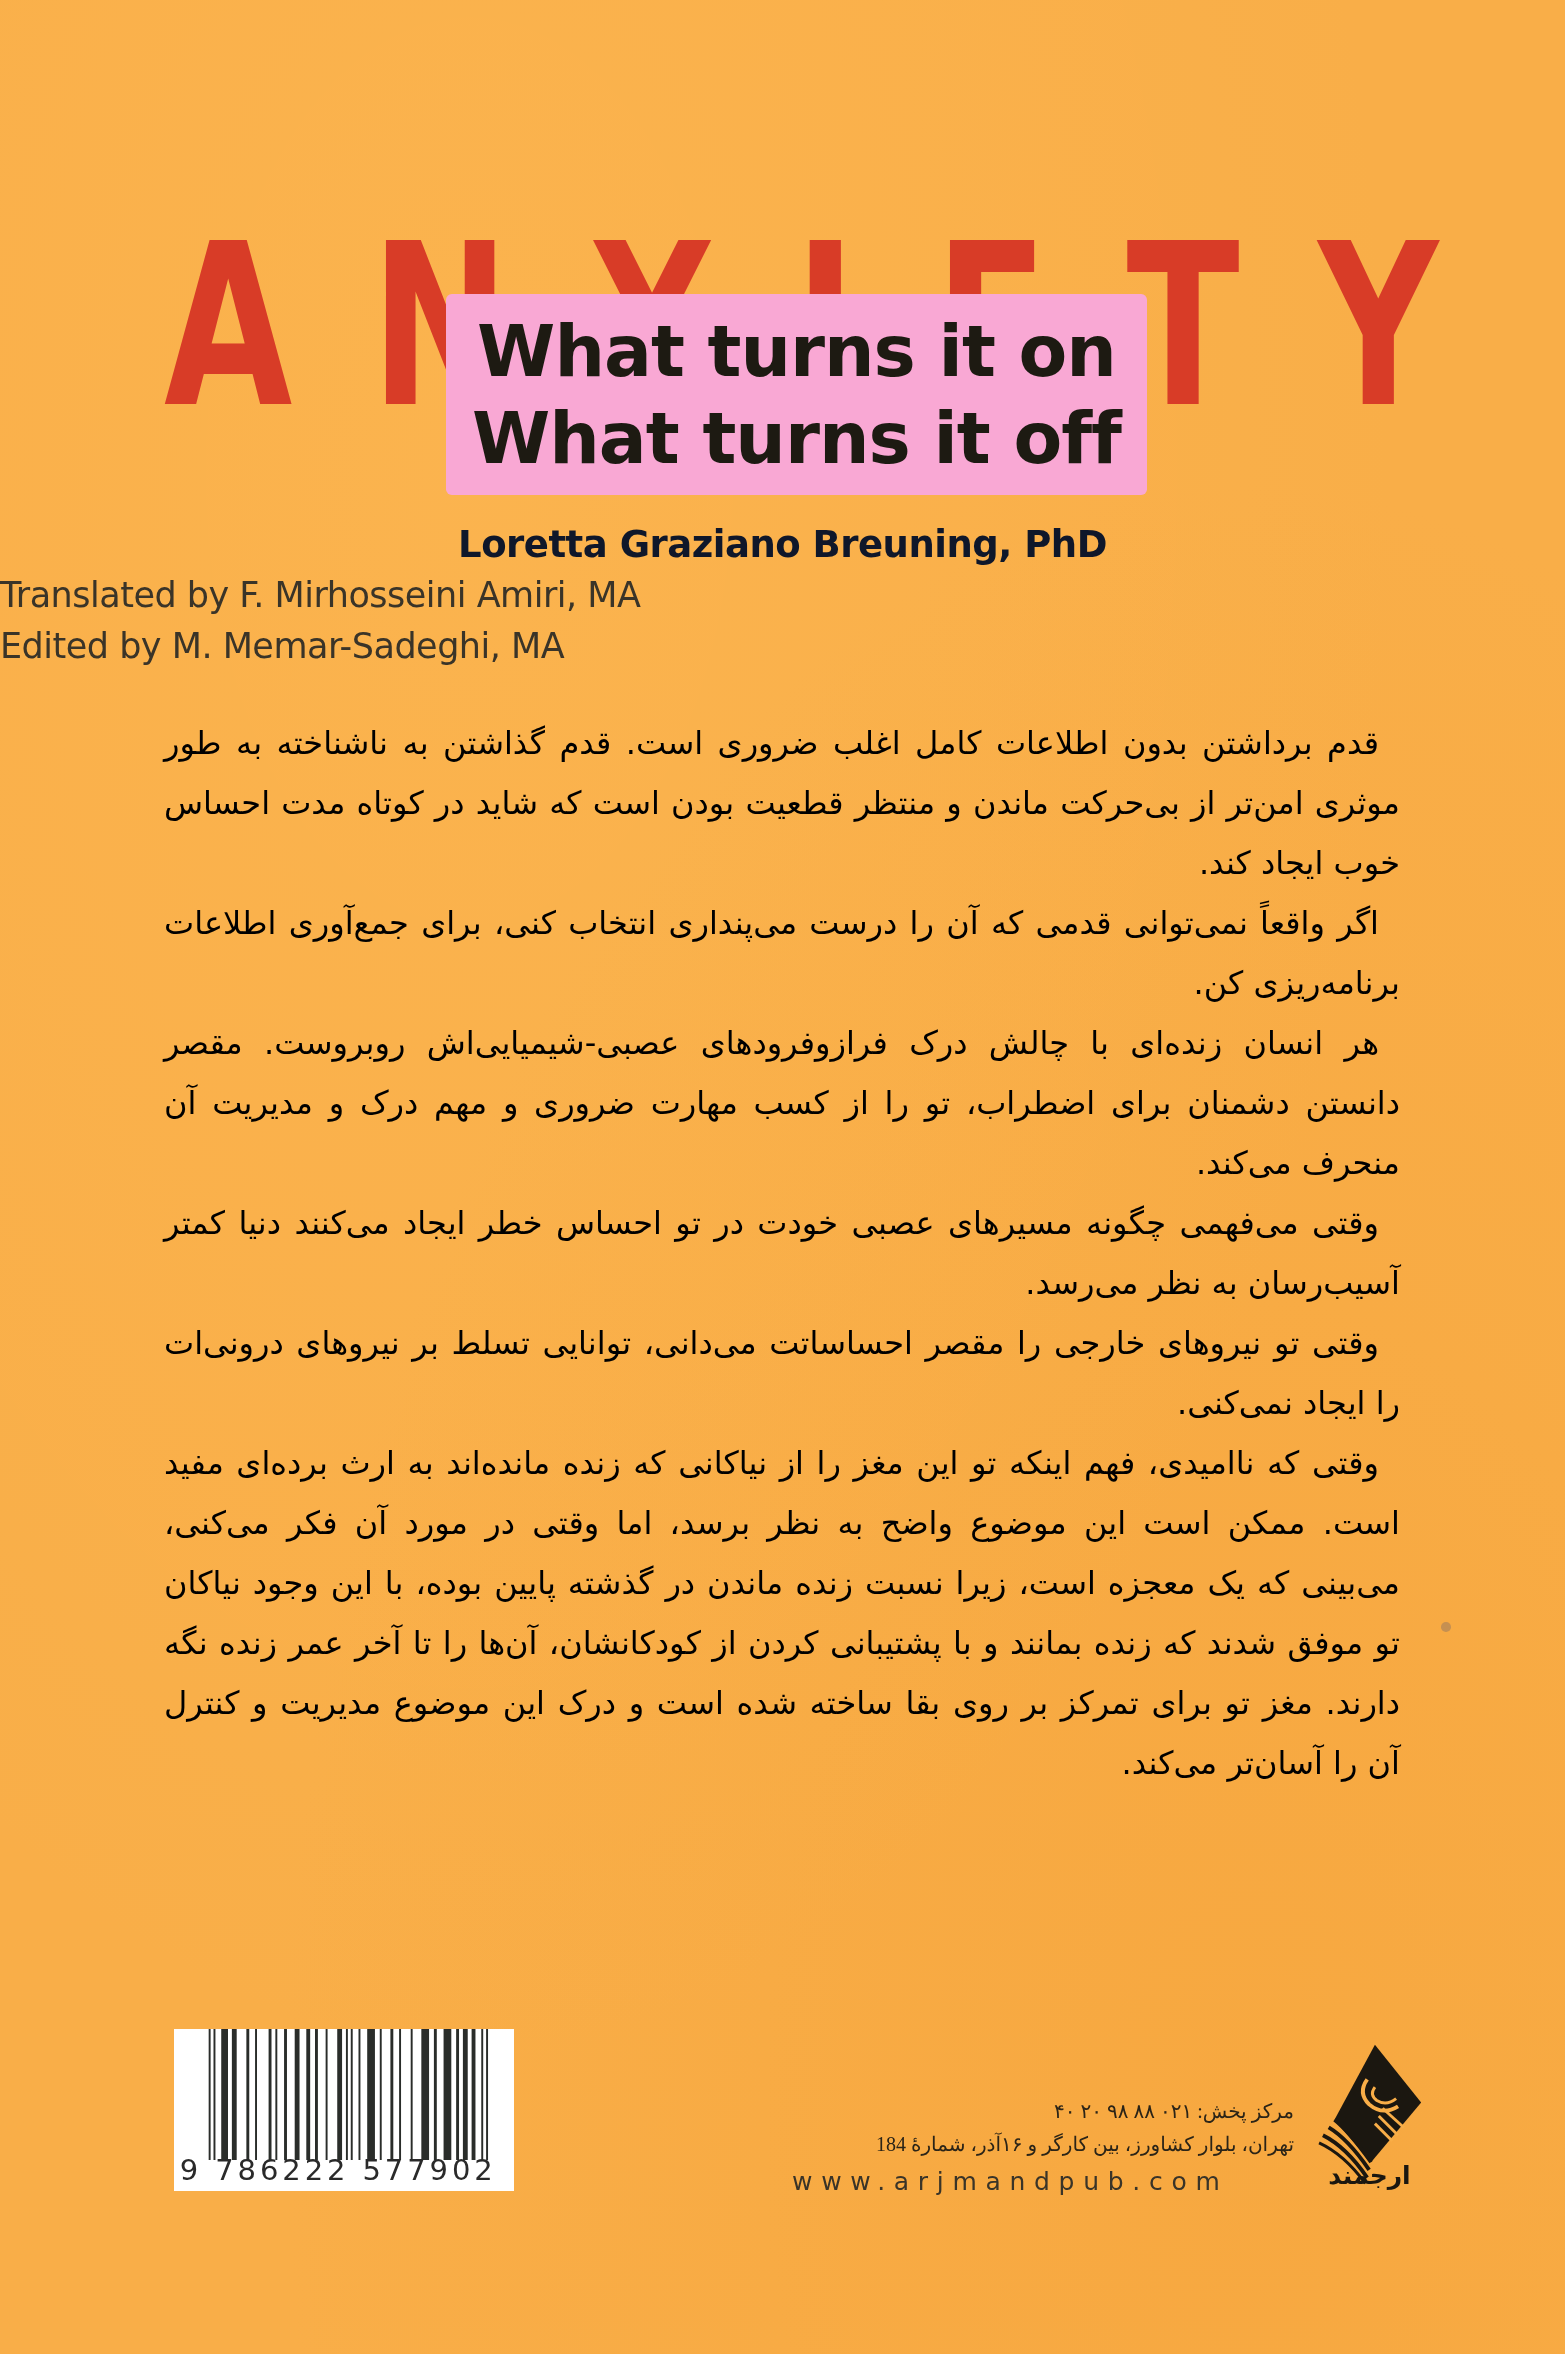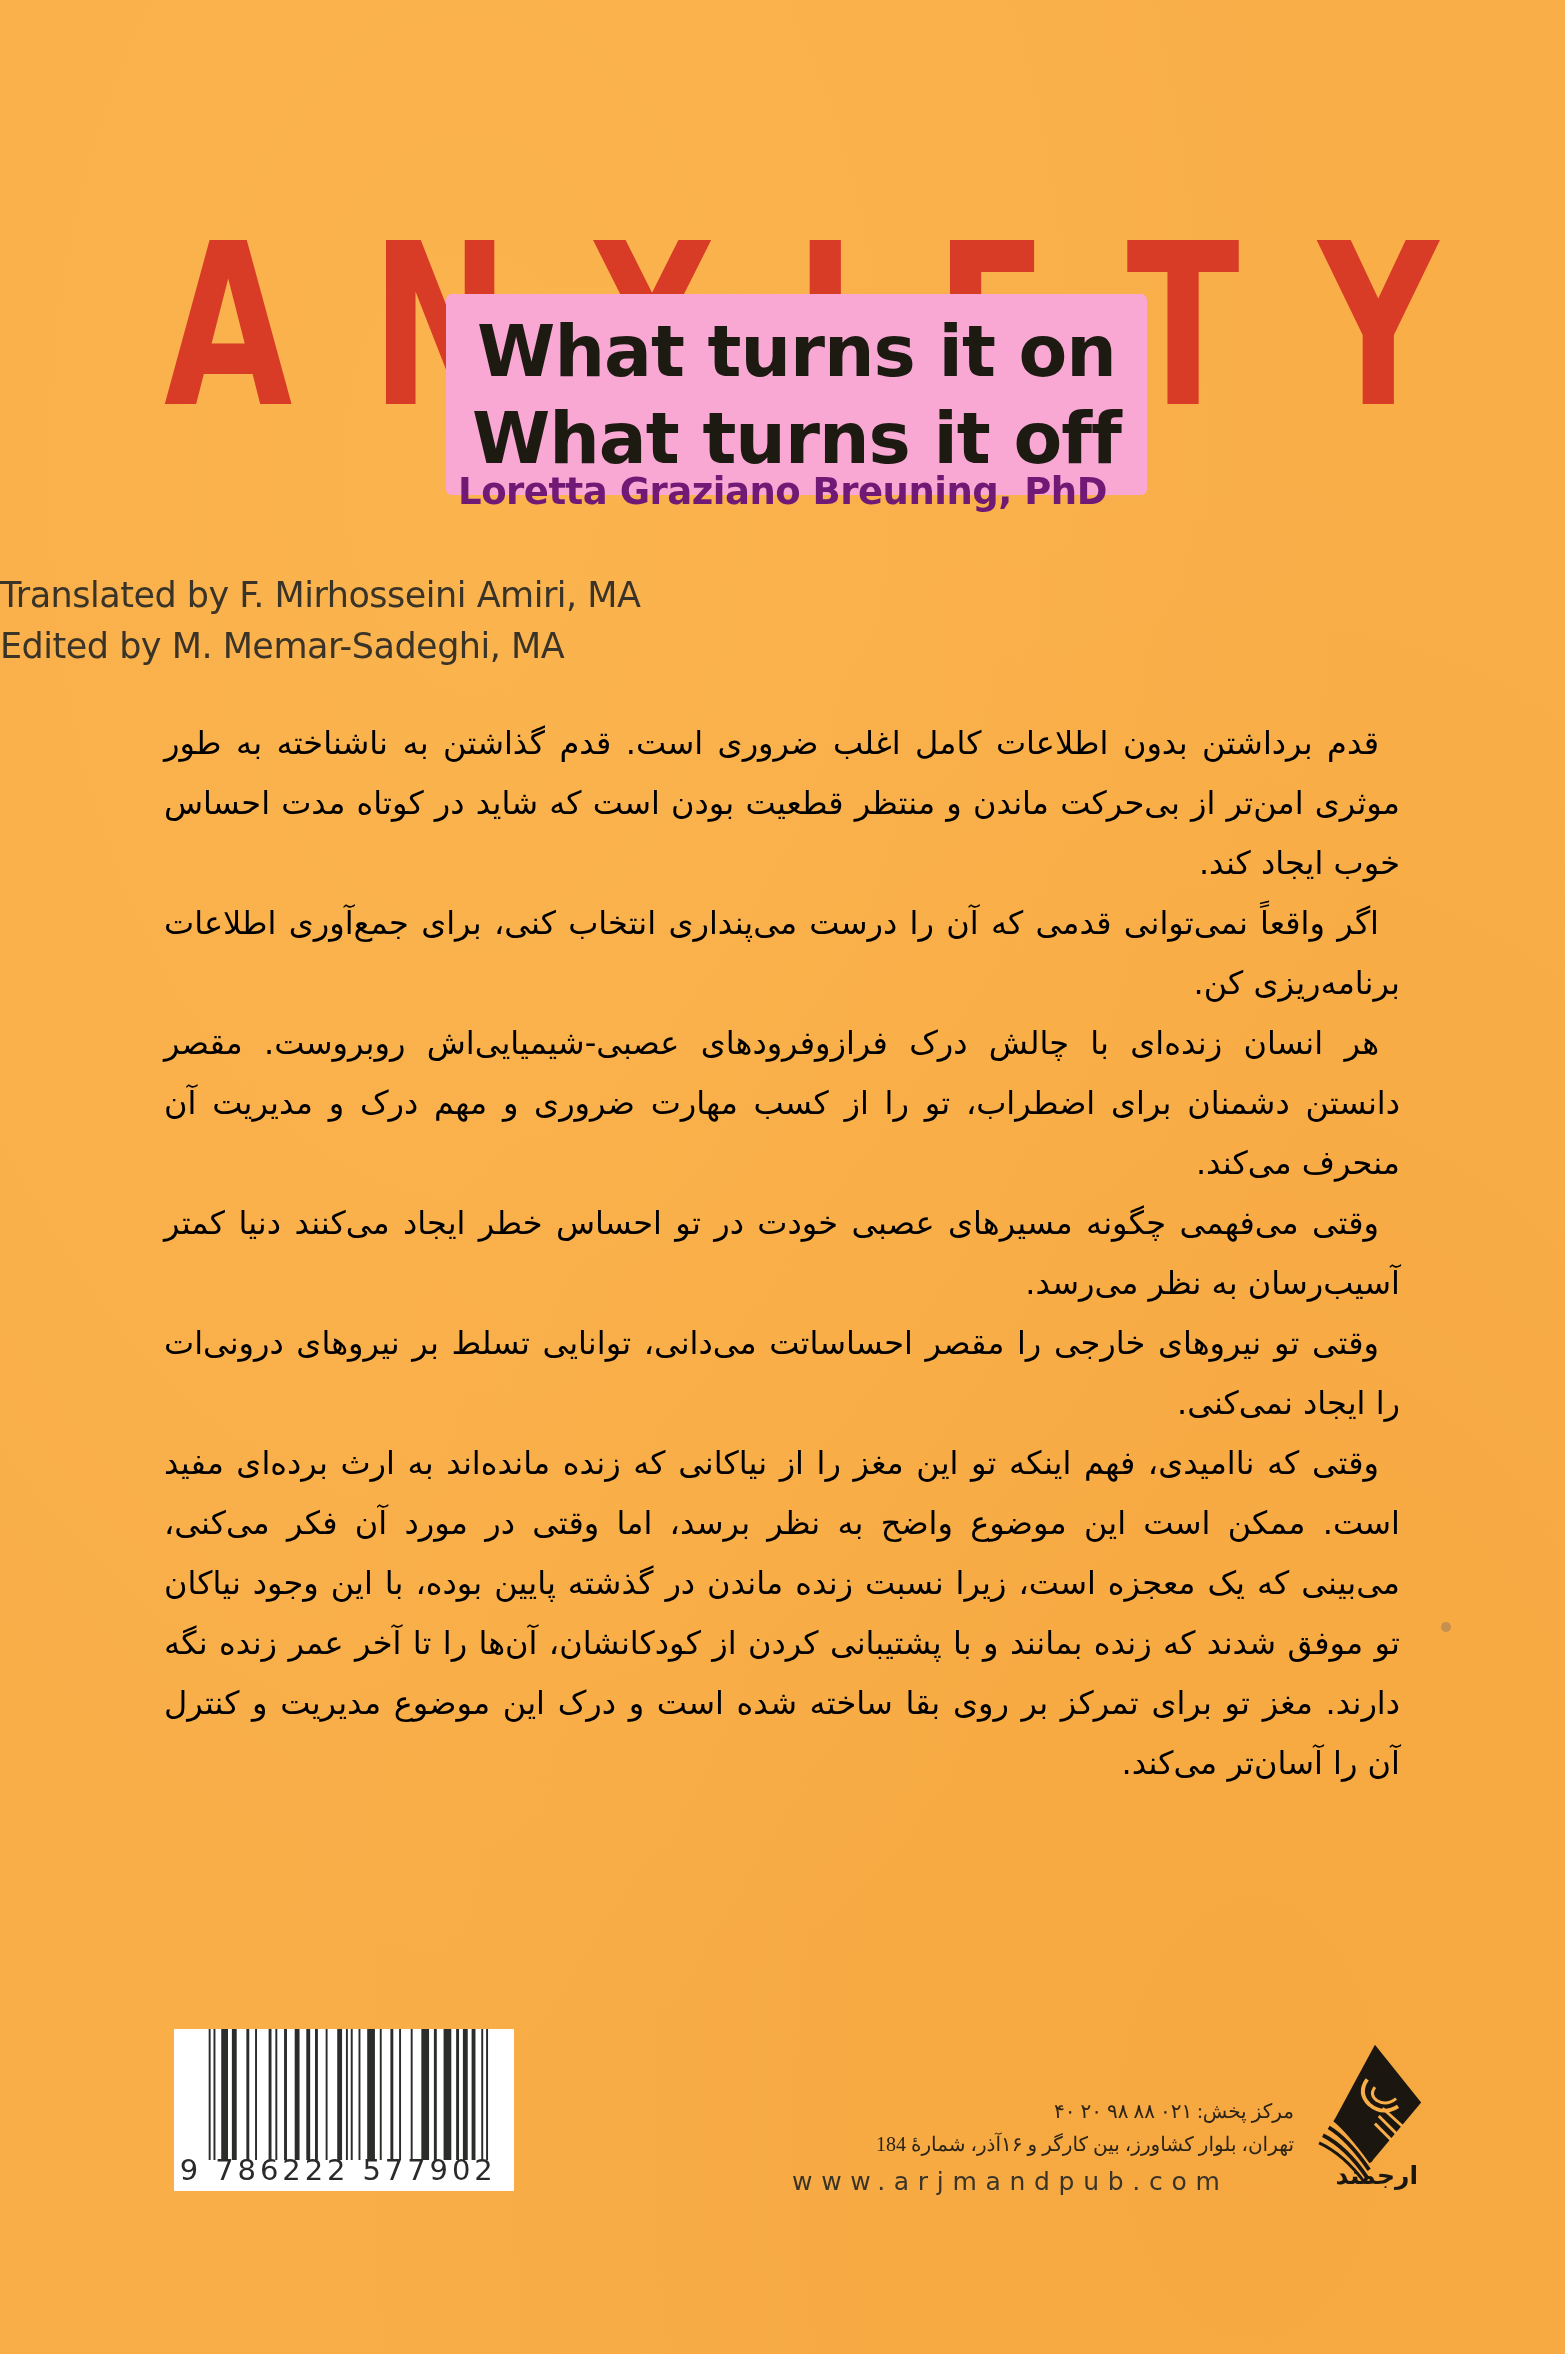"Loretta Graziano Breuning, PhD" .author { color: #701a75 -> #0f172a; top: 470px -> 523px }
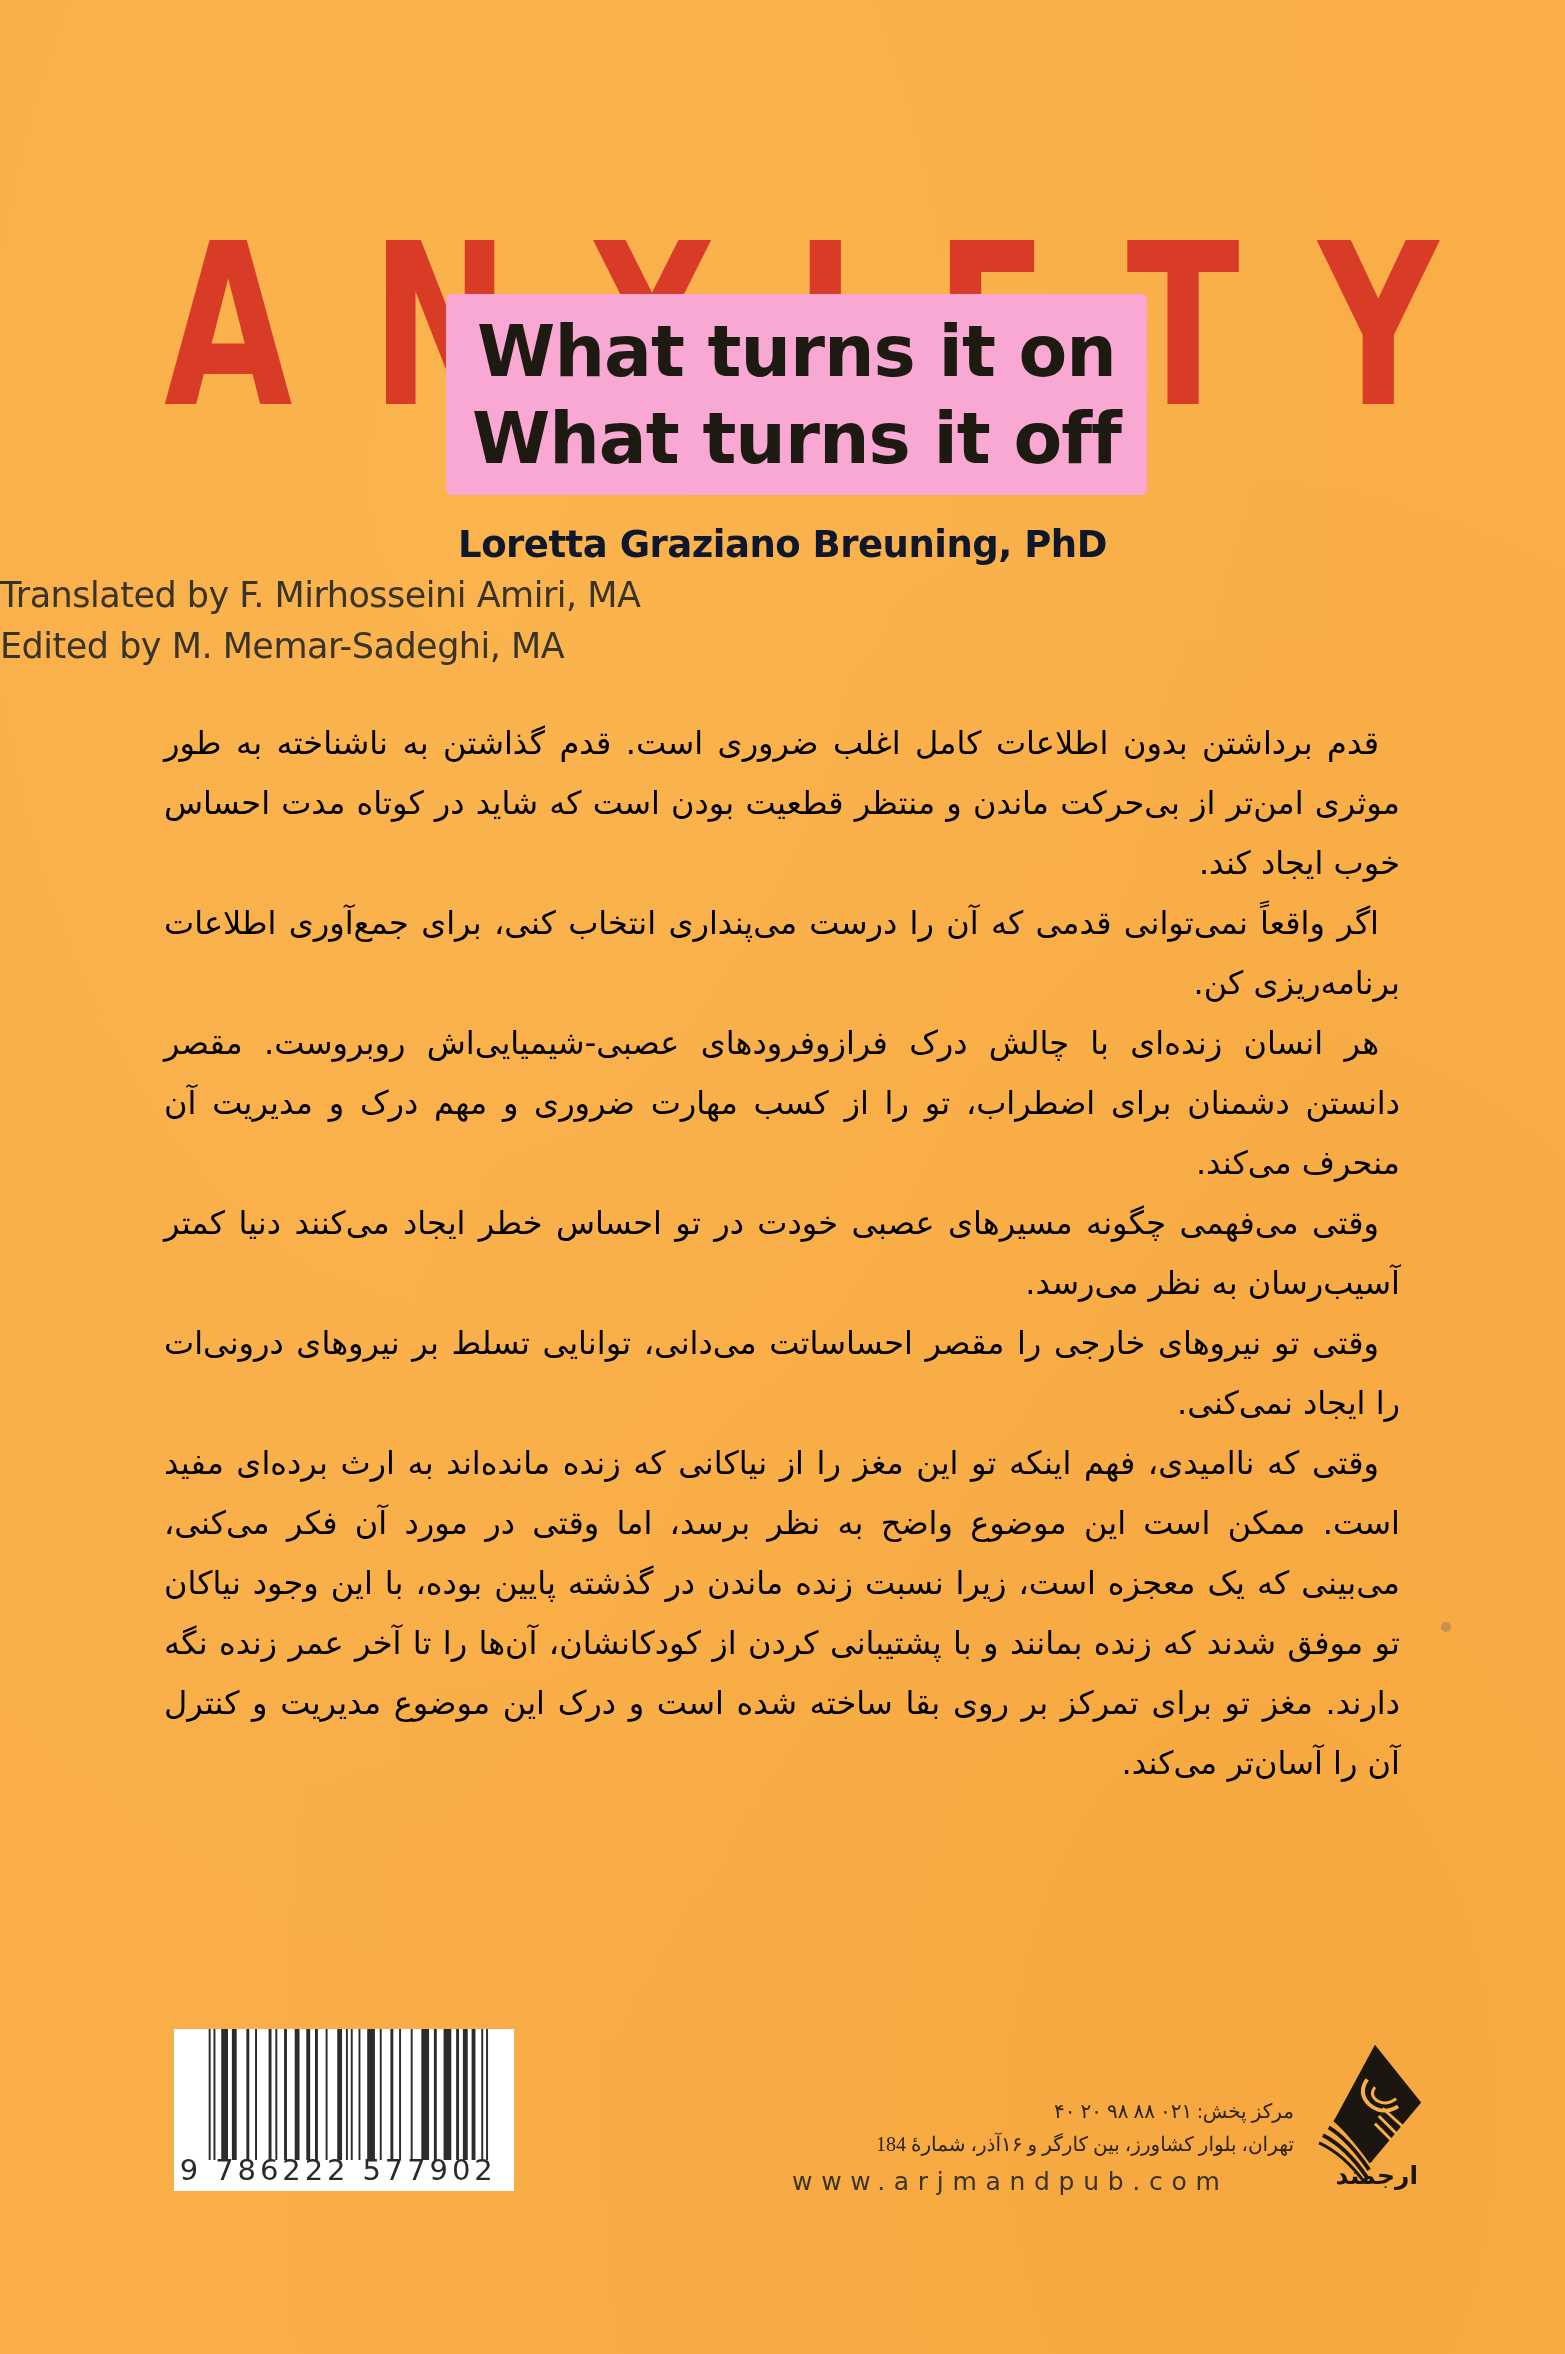"ارجمند" .logo-name { text-align: none -> center }
